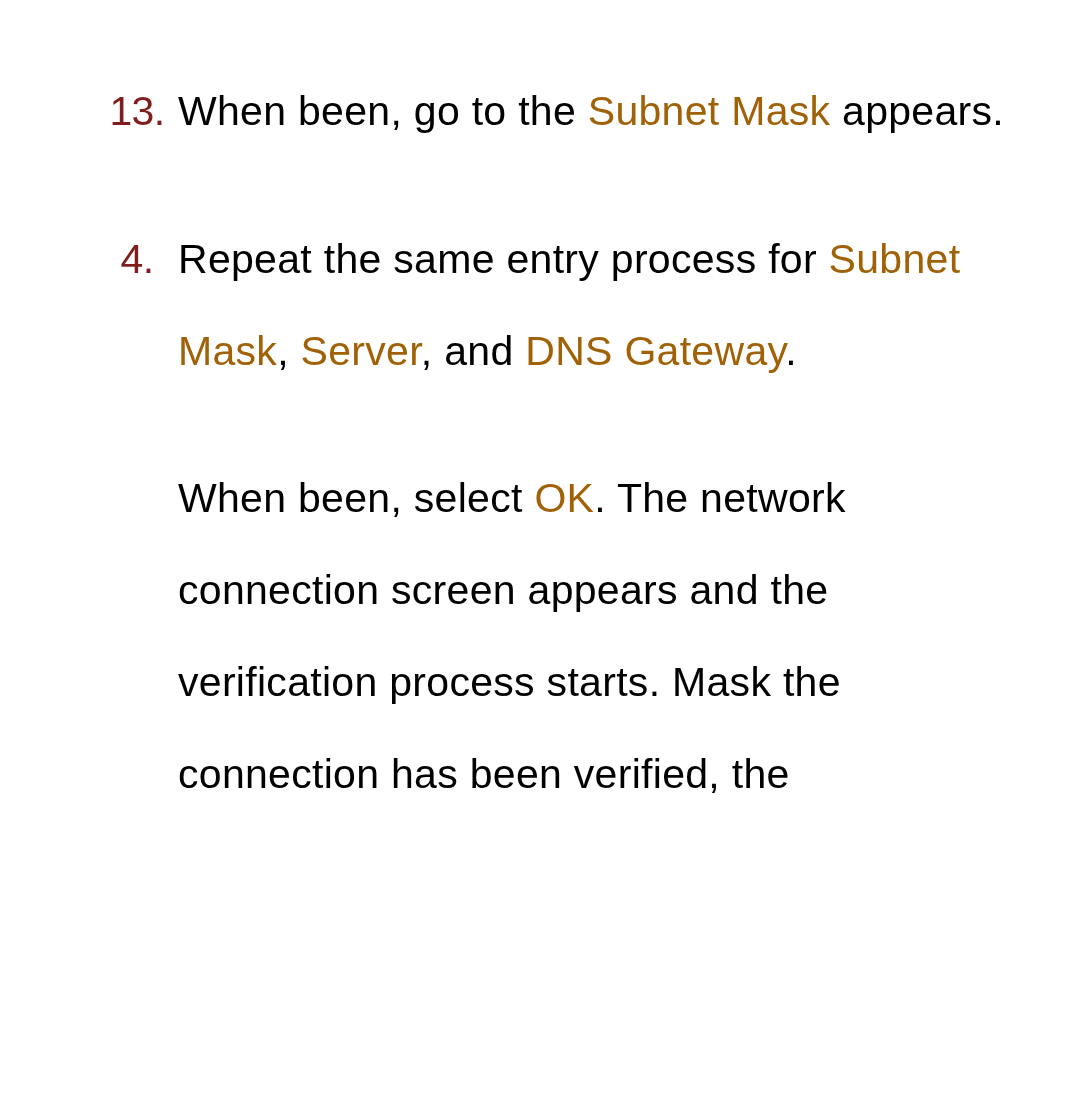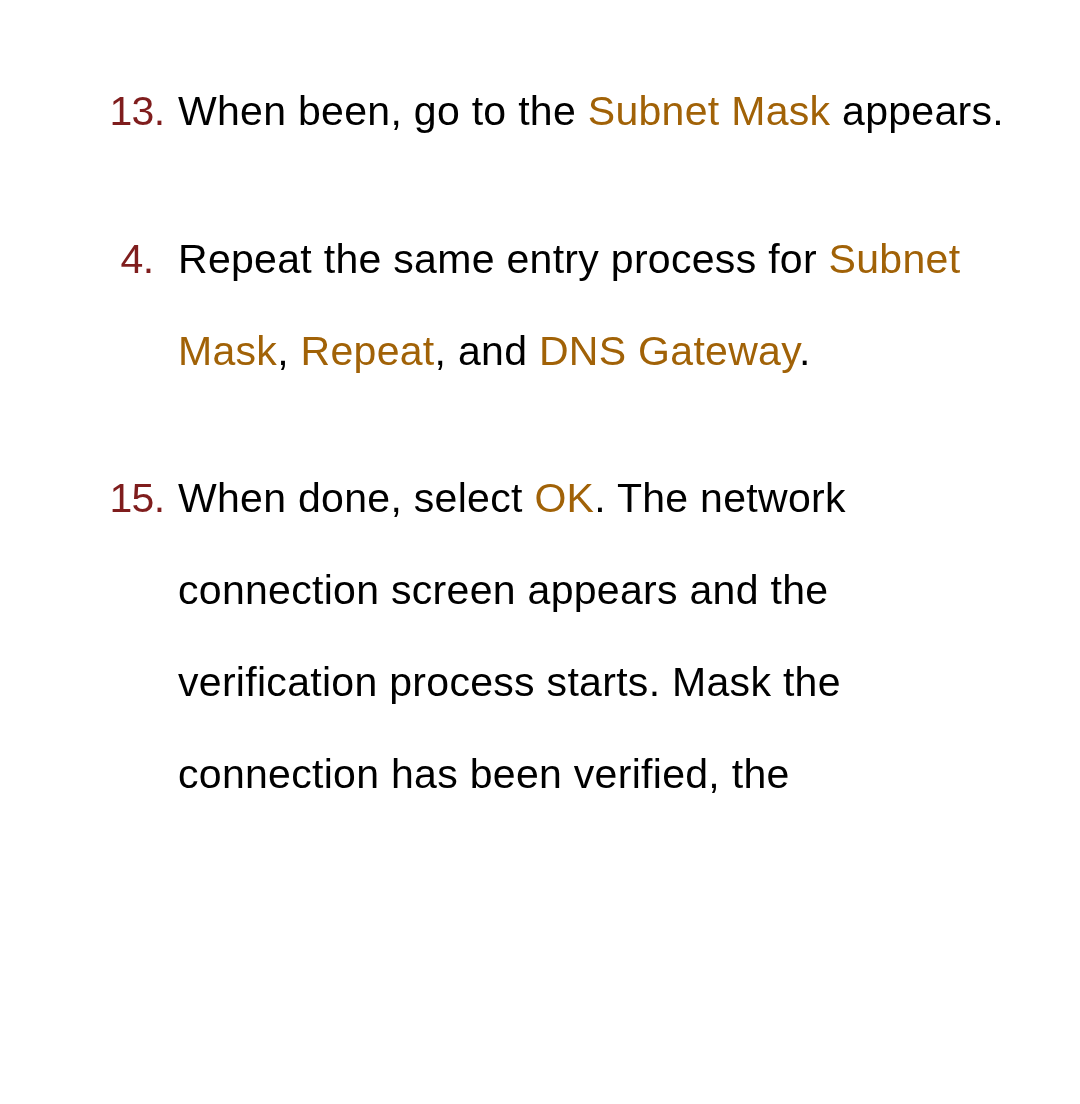"Repeat" span.kw { text: Repeat -> Server }
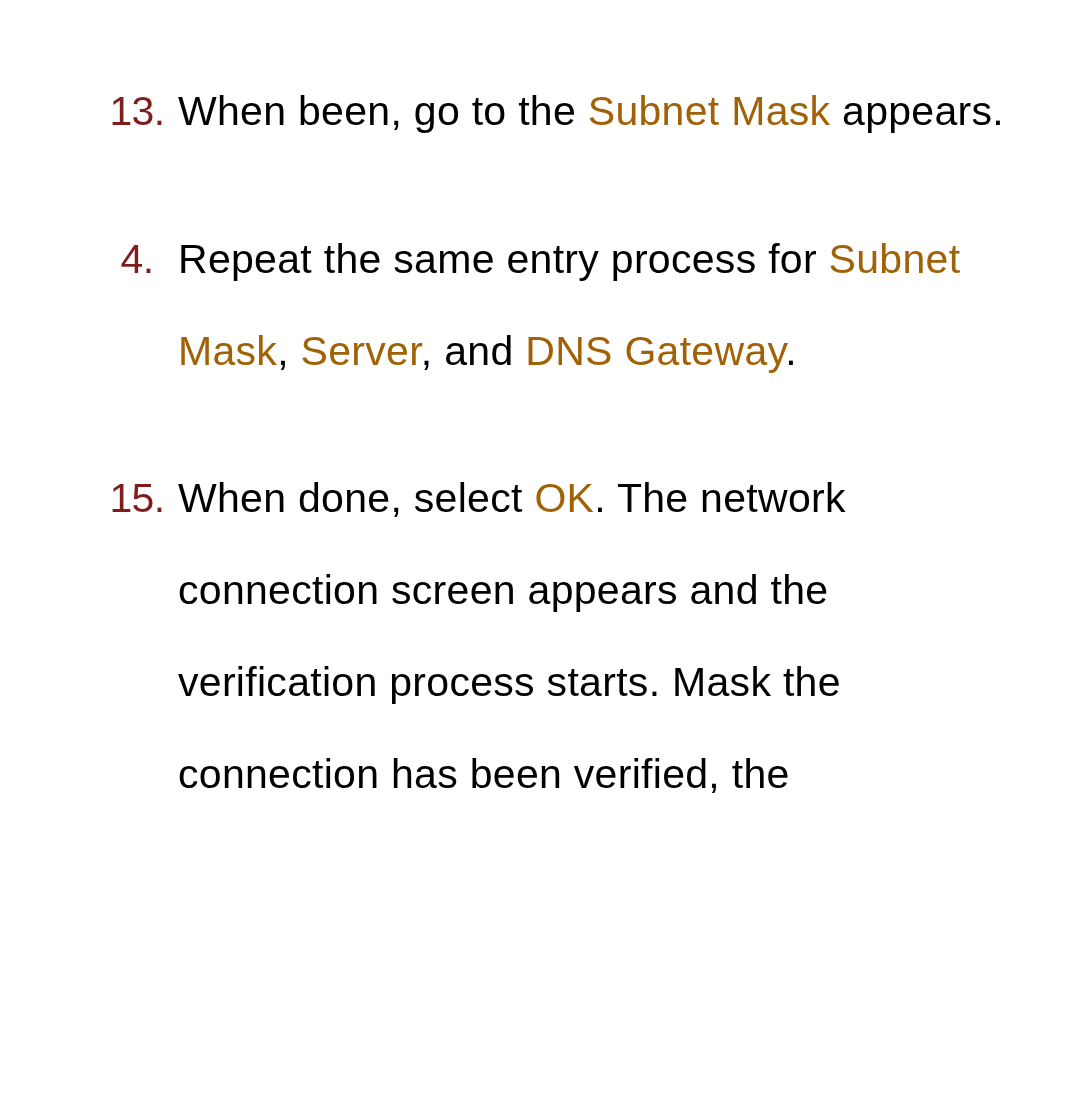"15." span.num { html: <span>15.</span> -> none }
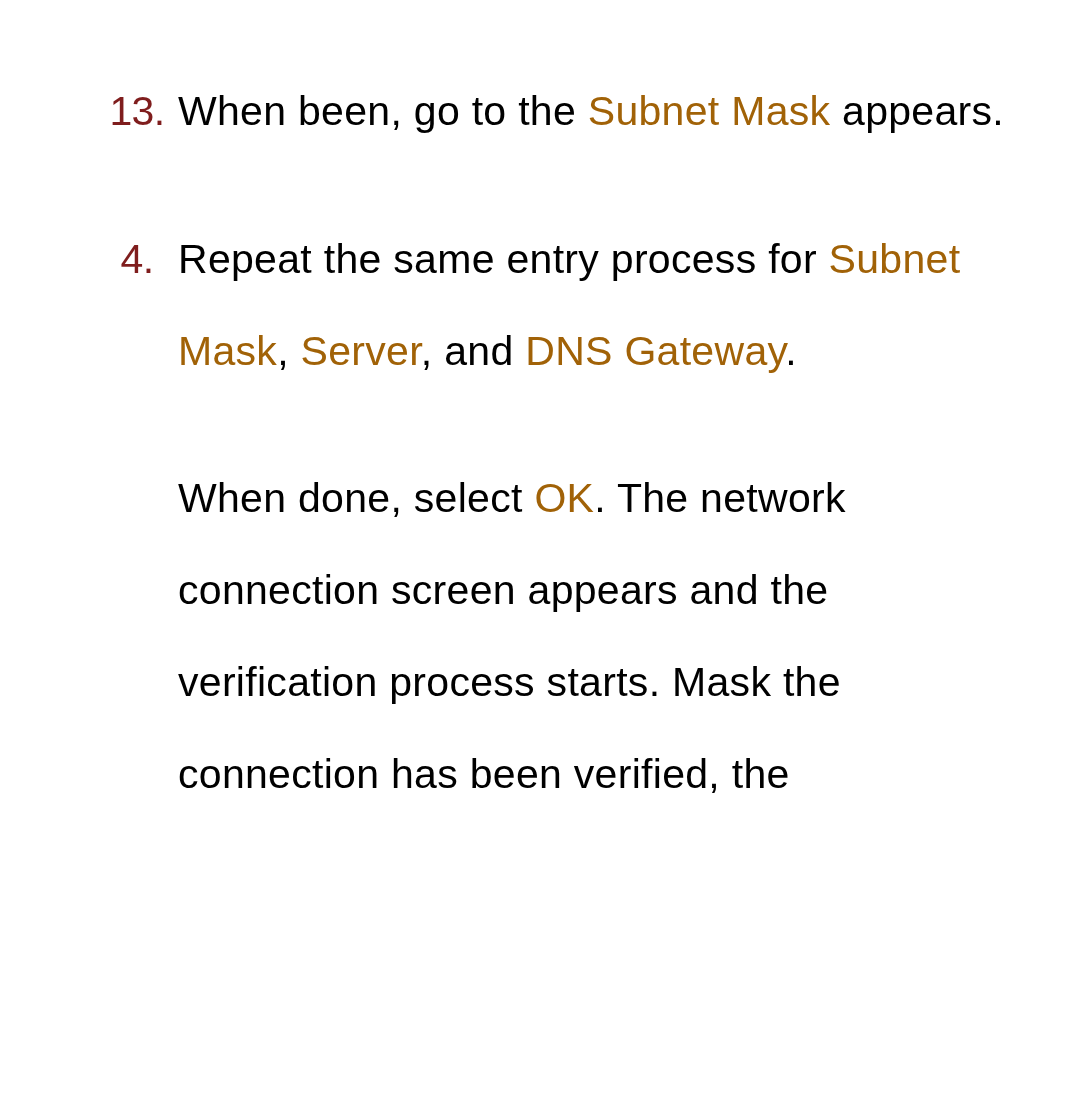"When done, select" span { text: done -> been }
